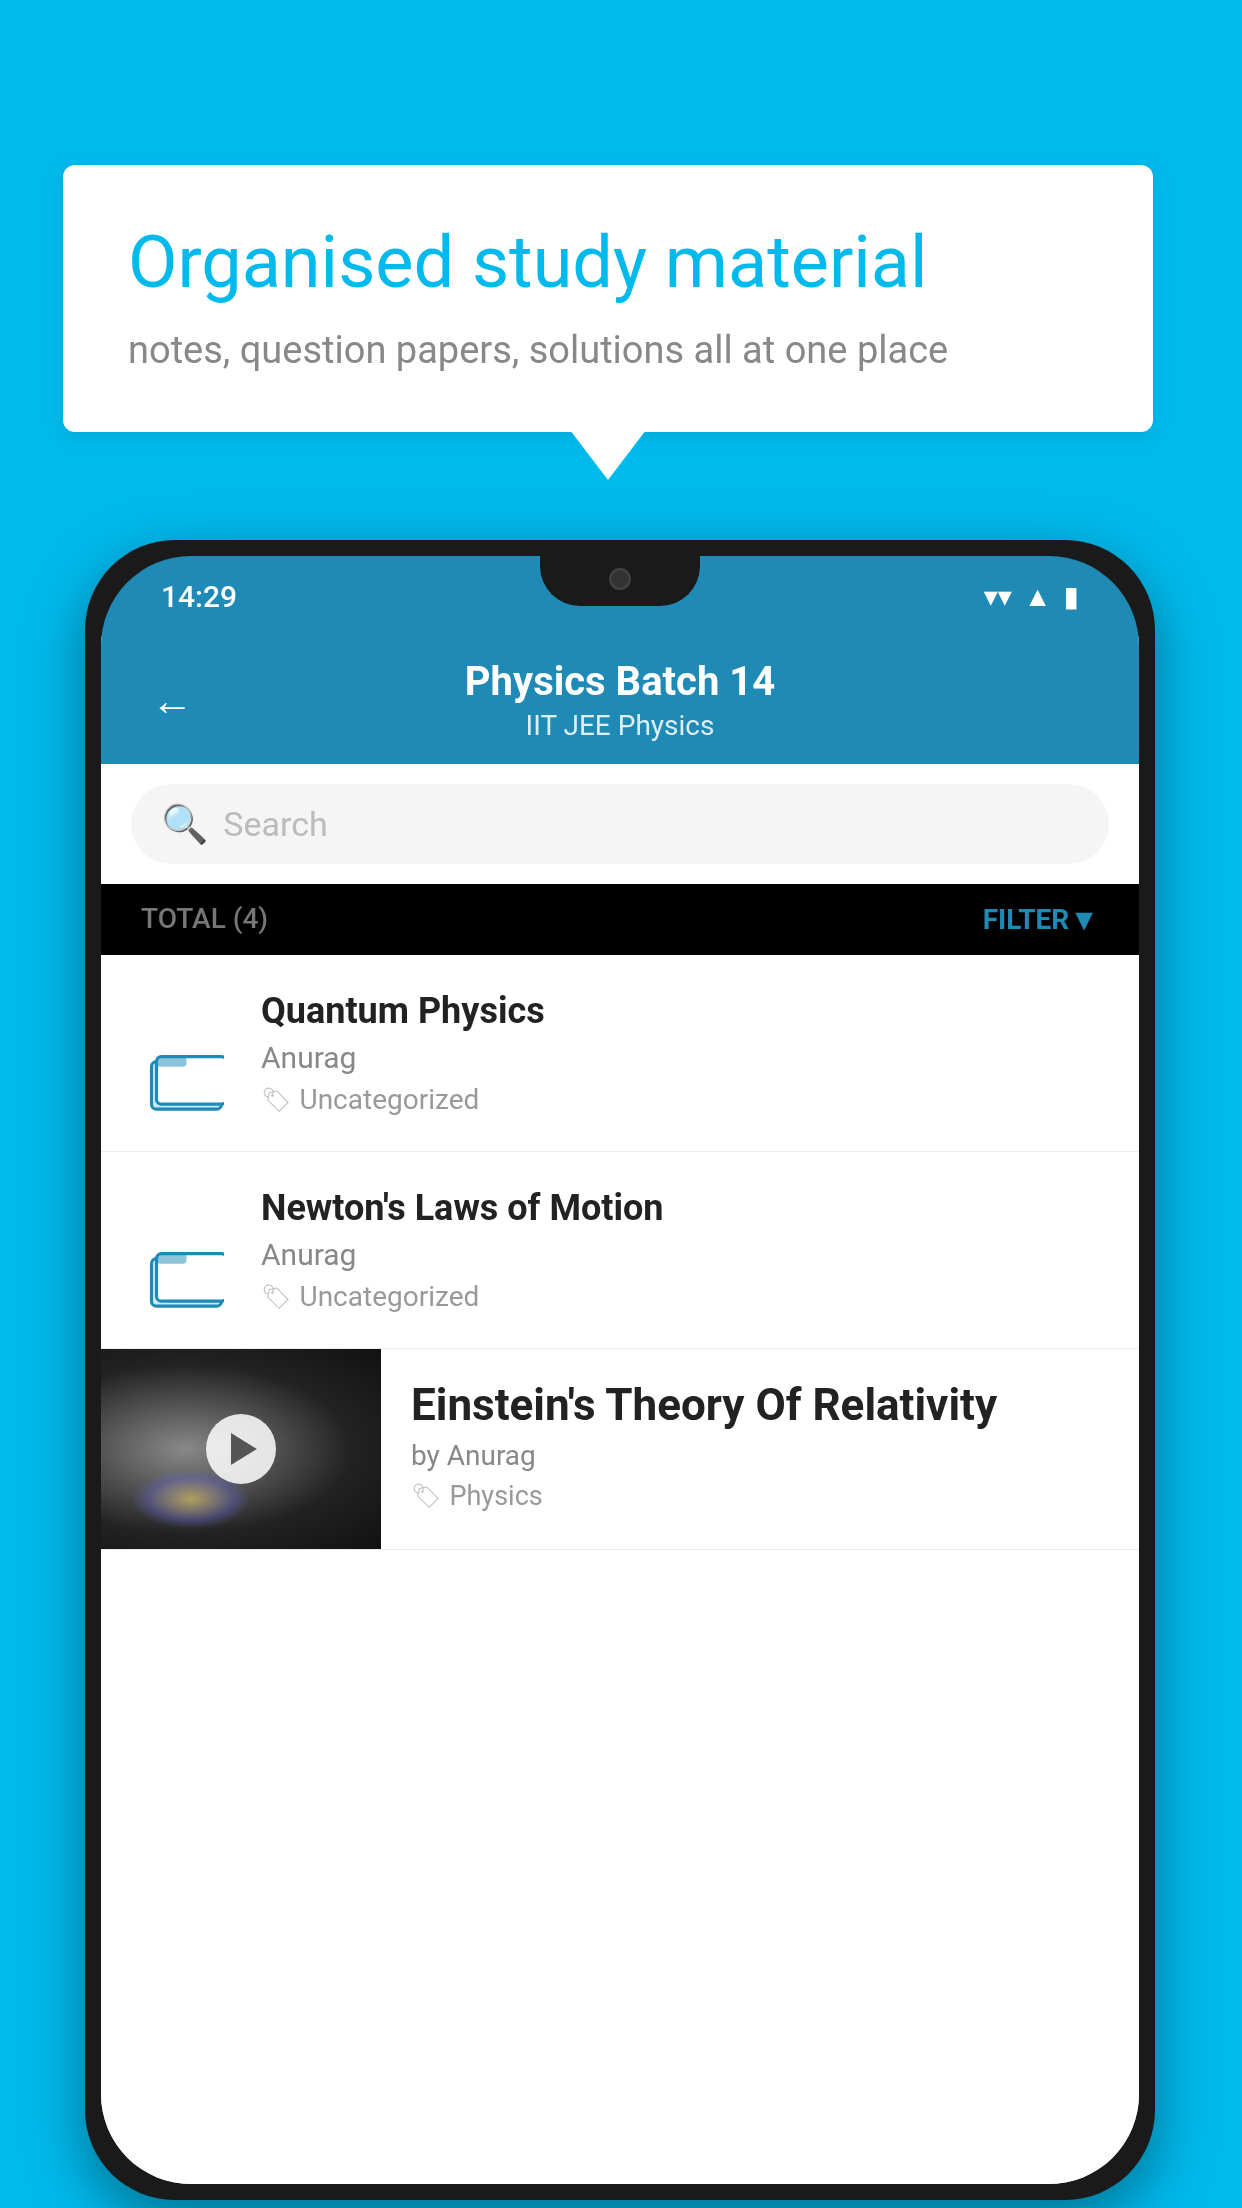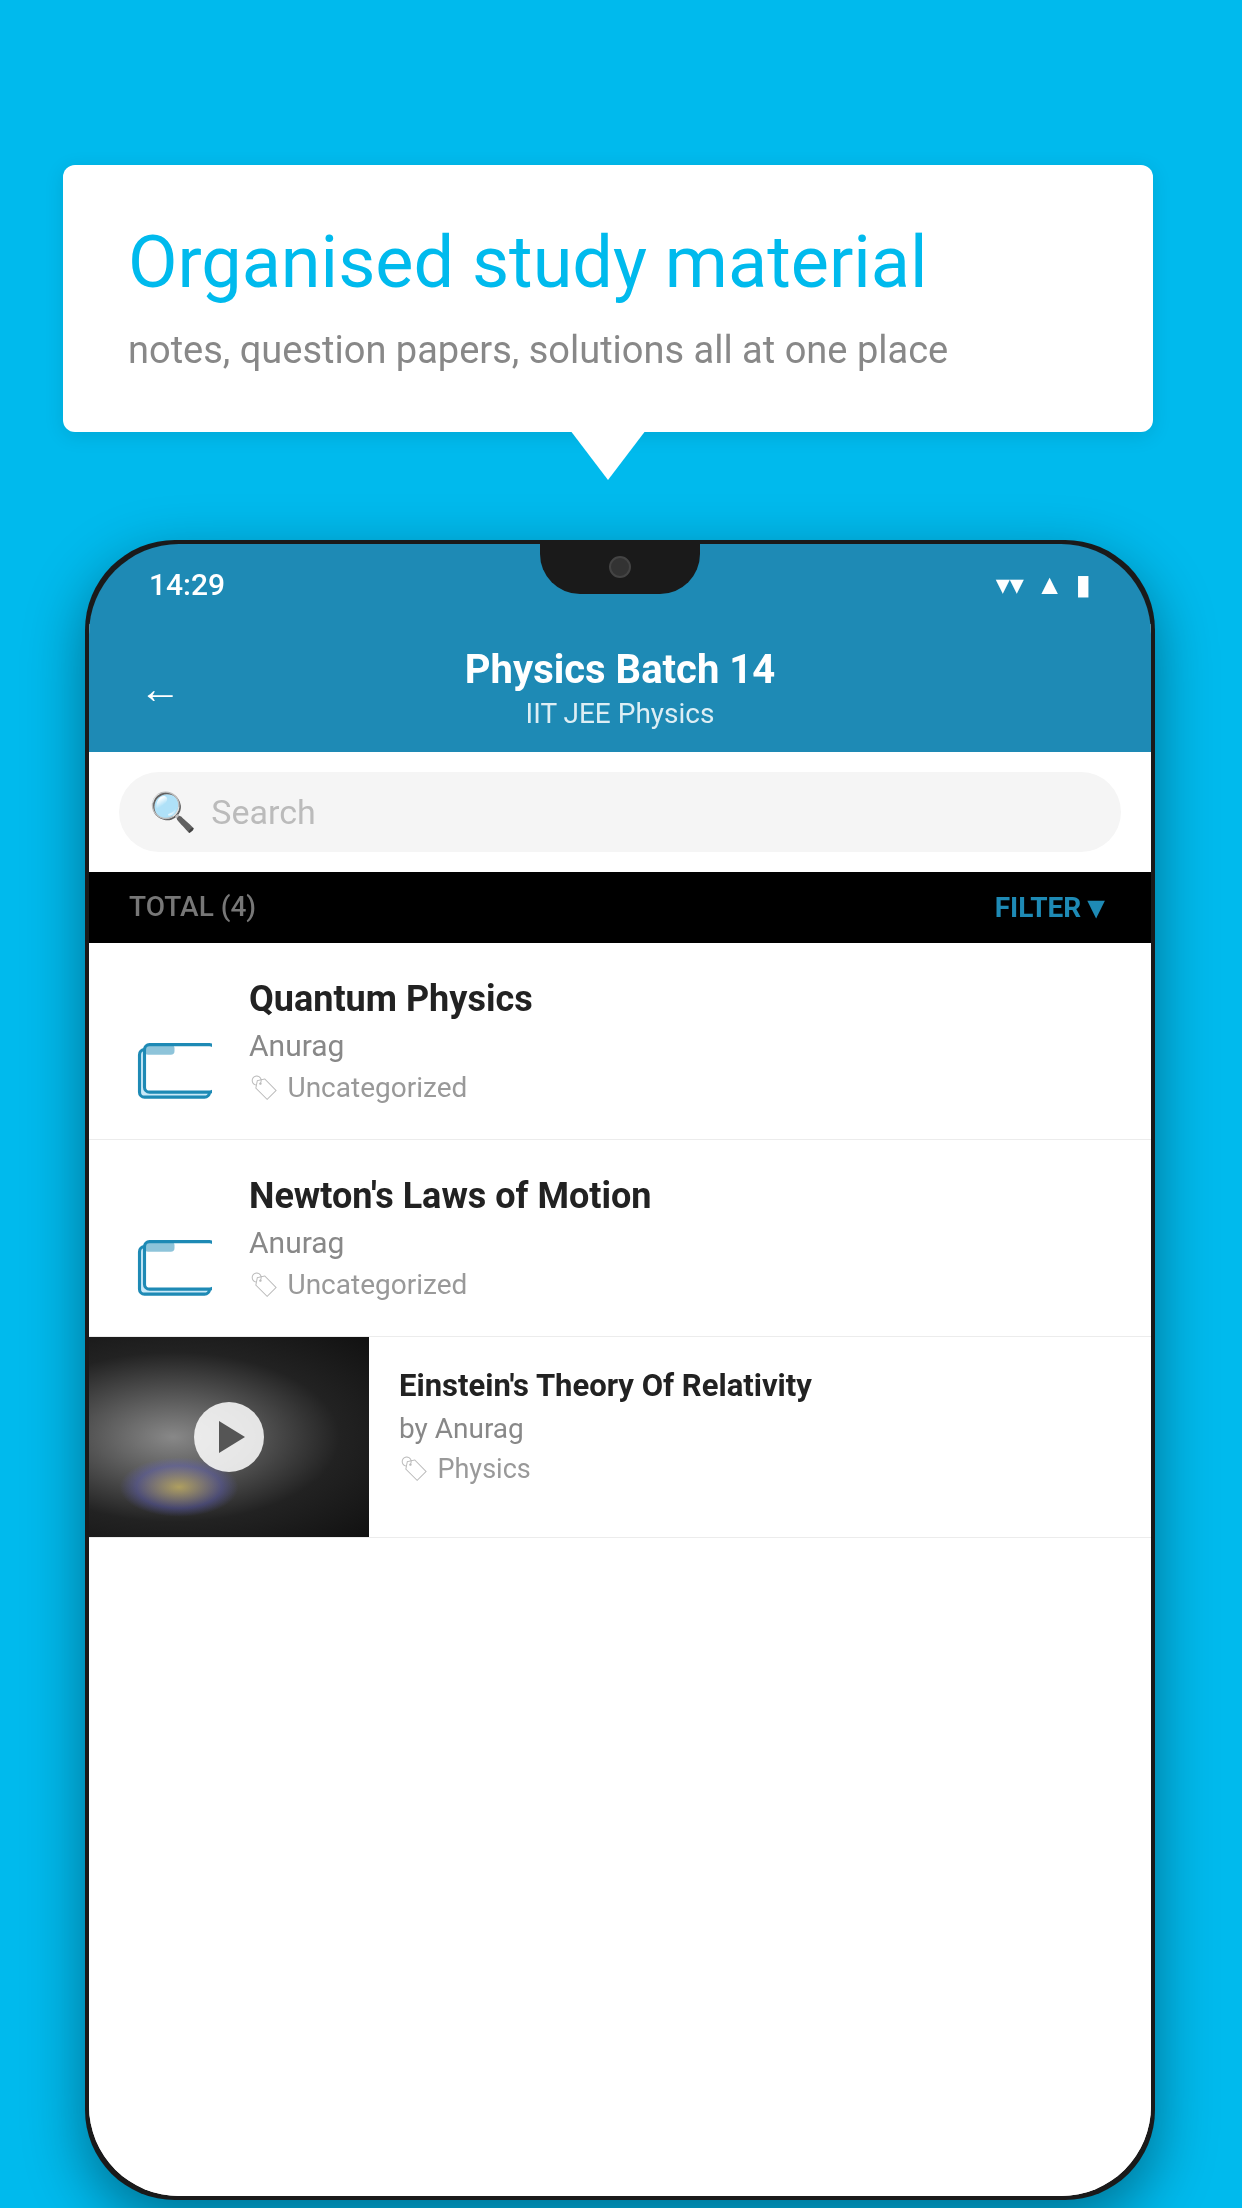"14:29" .phone-frame { padding: 4px -> 16px }
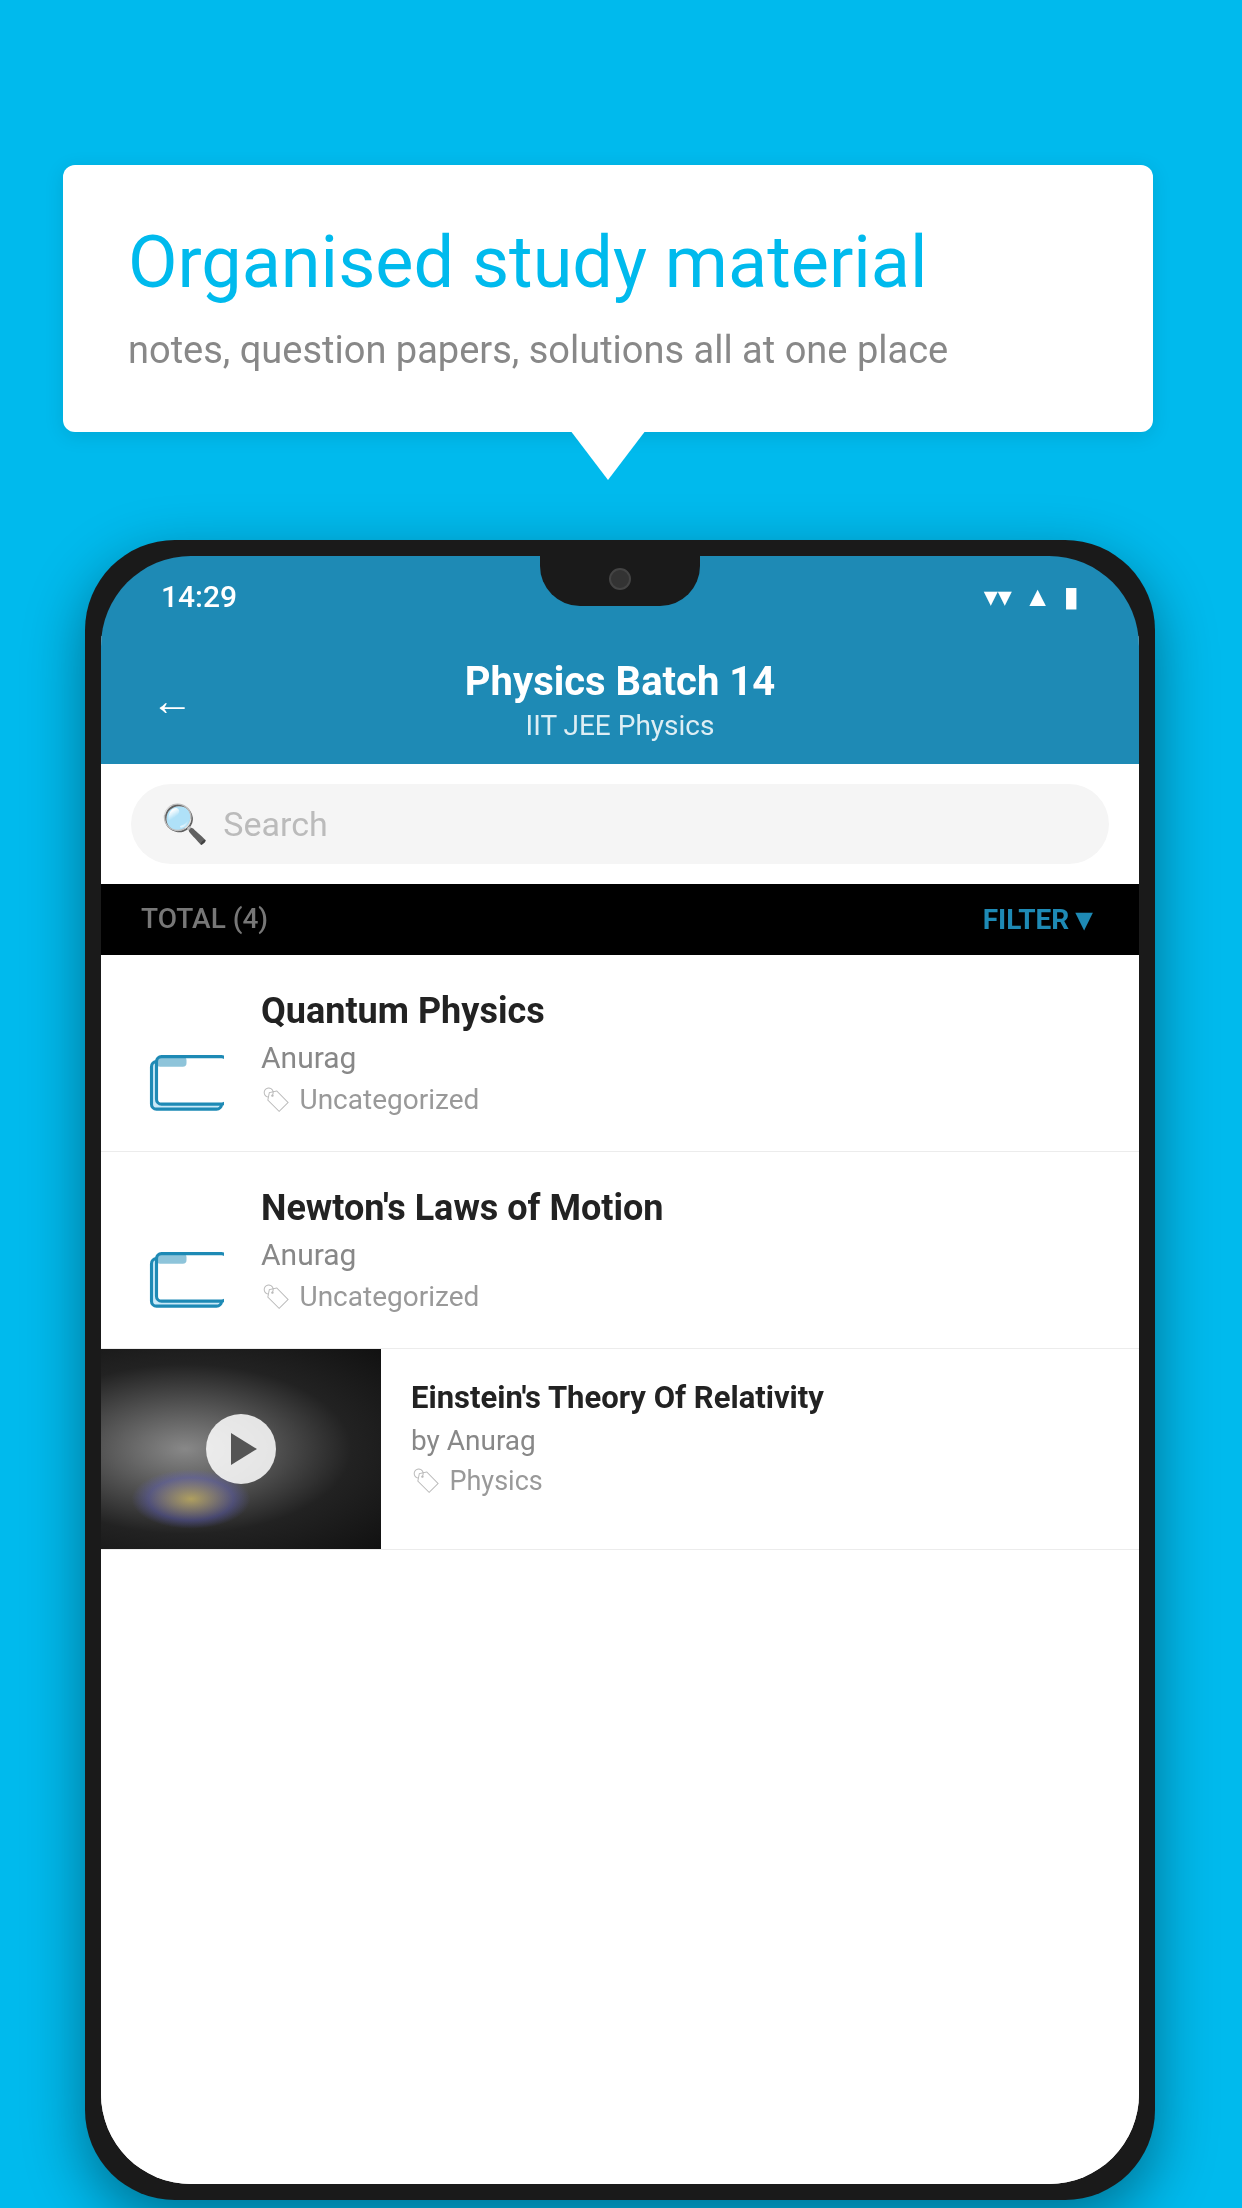"Einstein's Theory Of Relativity" .thumb-title { font-size: 31px -> 44px }
